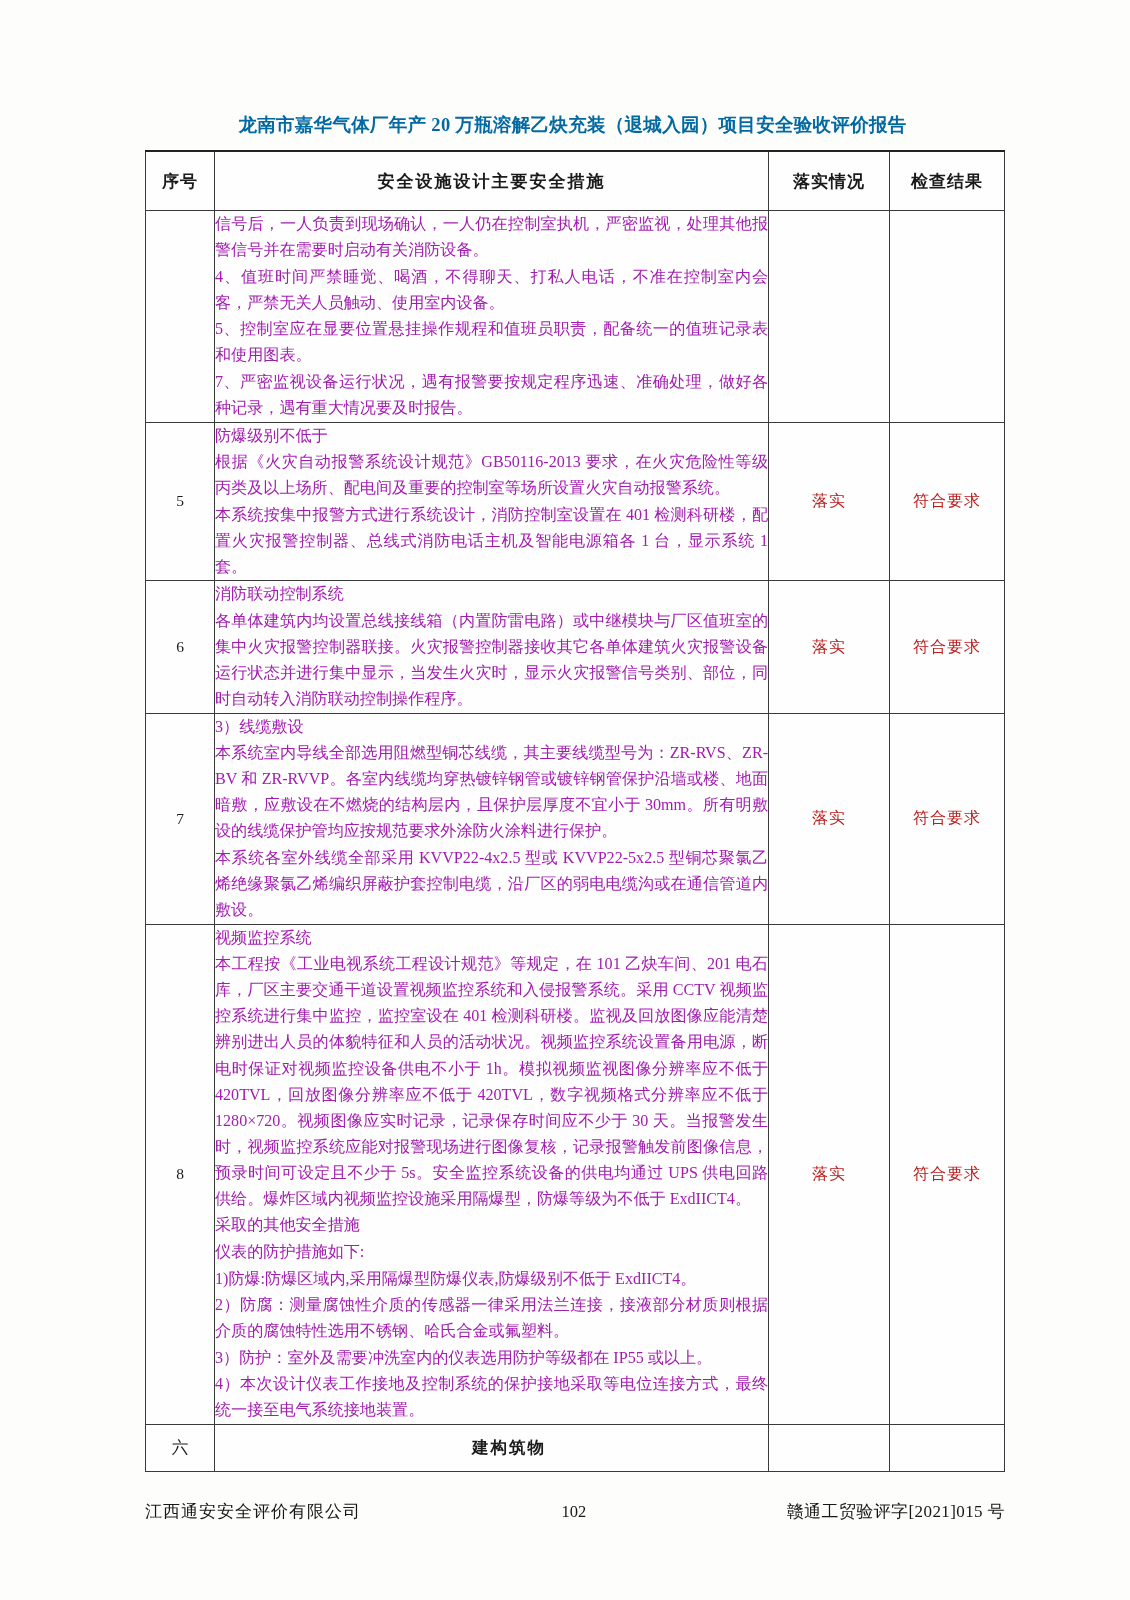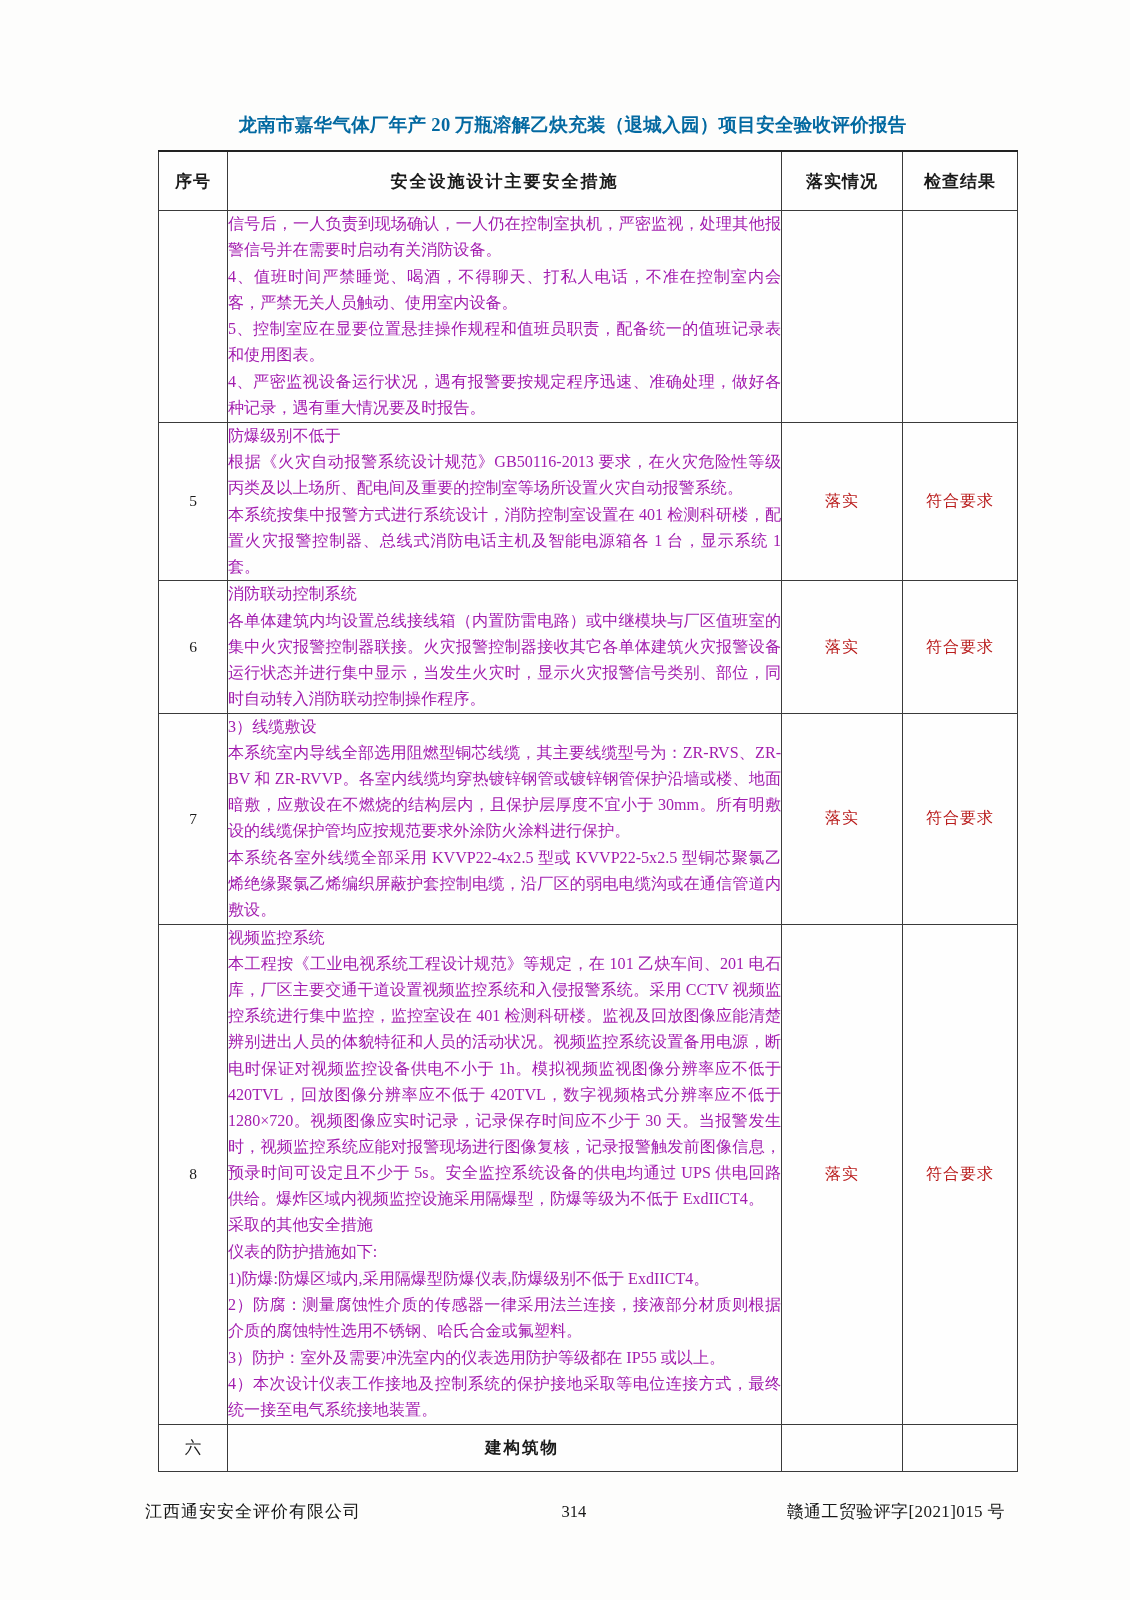"序号" table.main { left: 158px -> 145px }
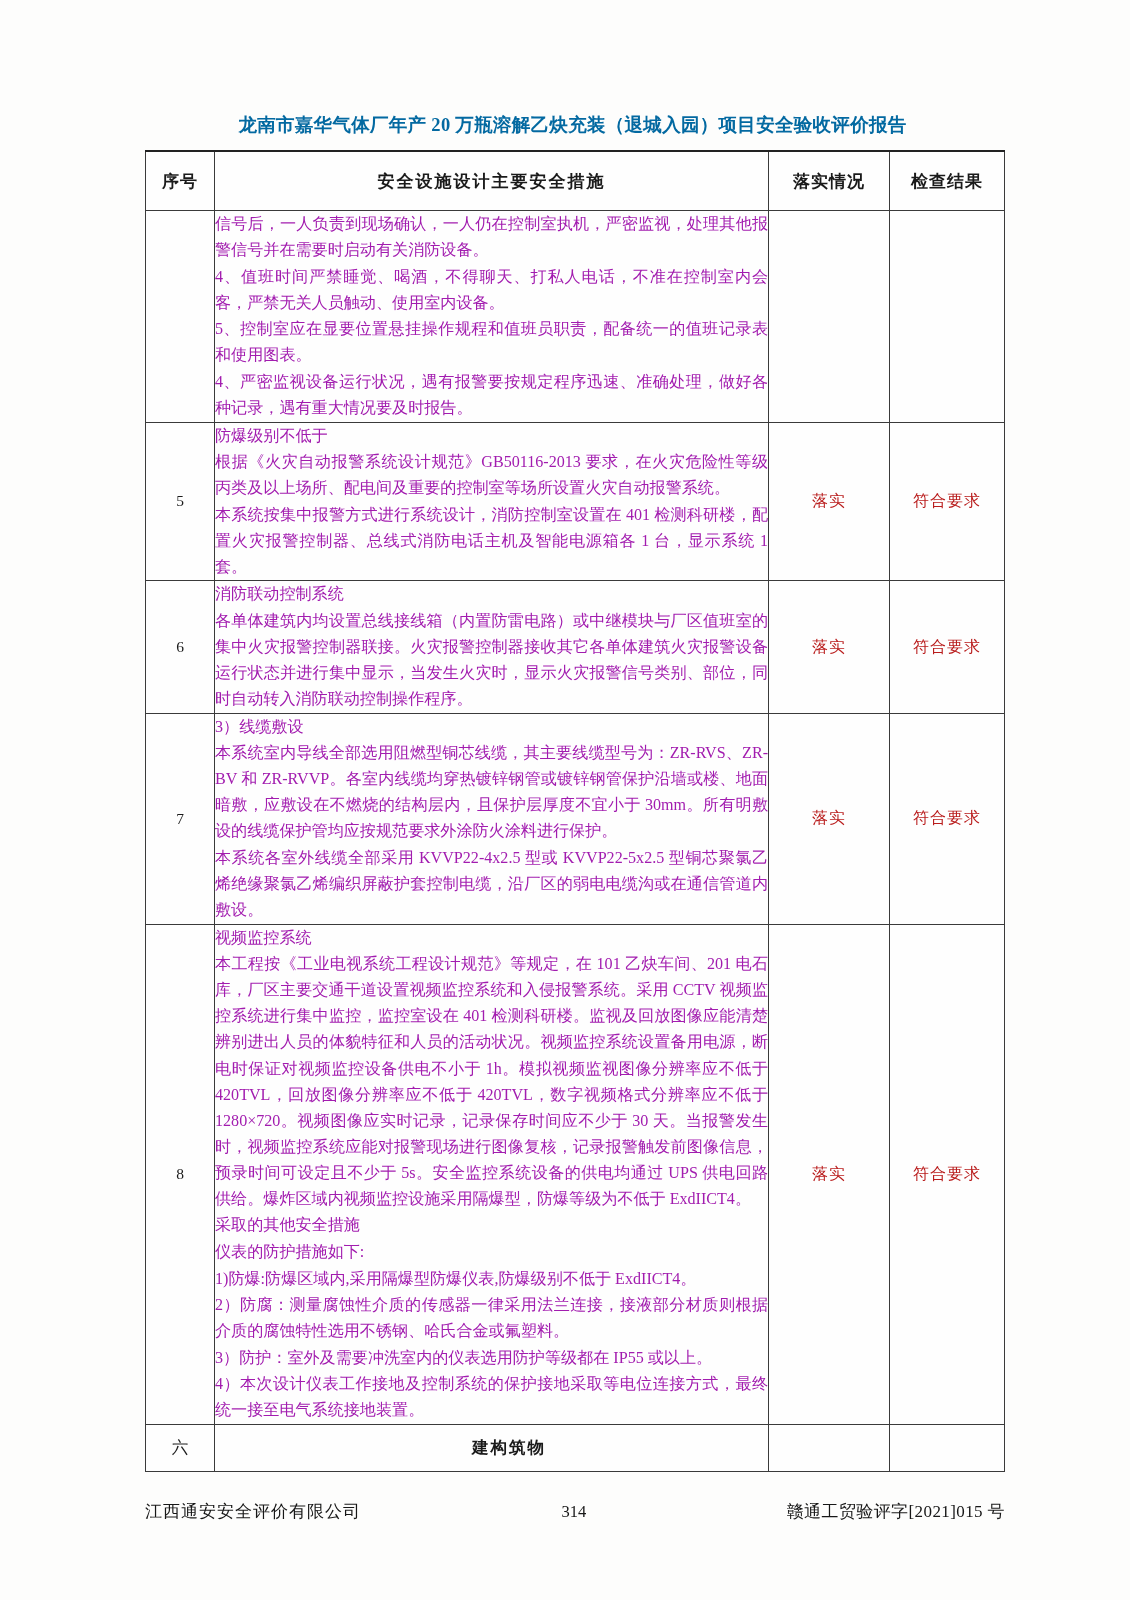"4、严密监视设备运行状况，遇有报警要按规定程序迅速、准确处理，做好各种记录，遇有" p { text: 4 -> 7 }
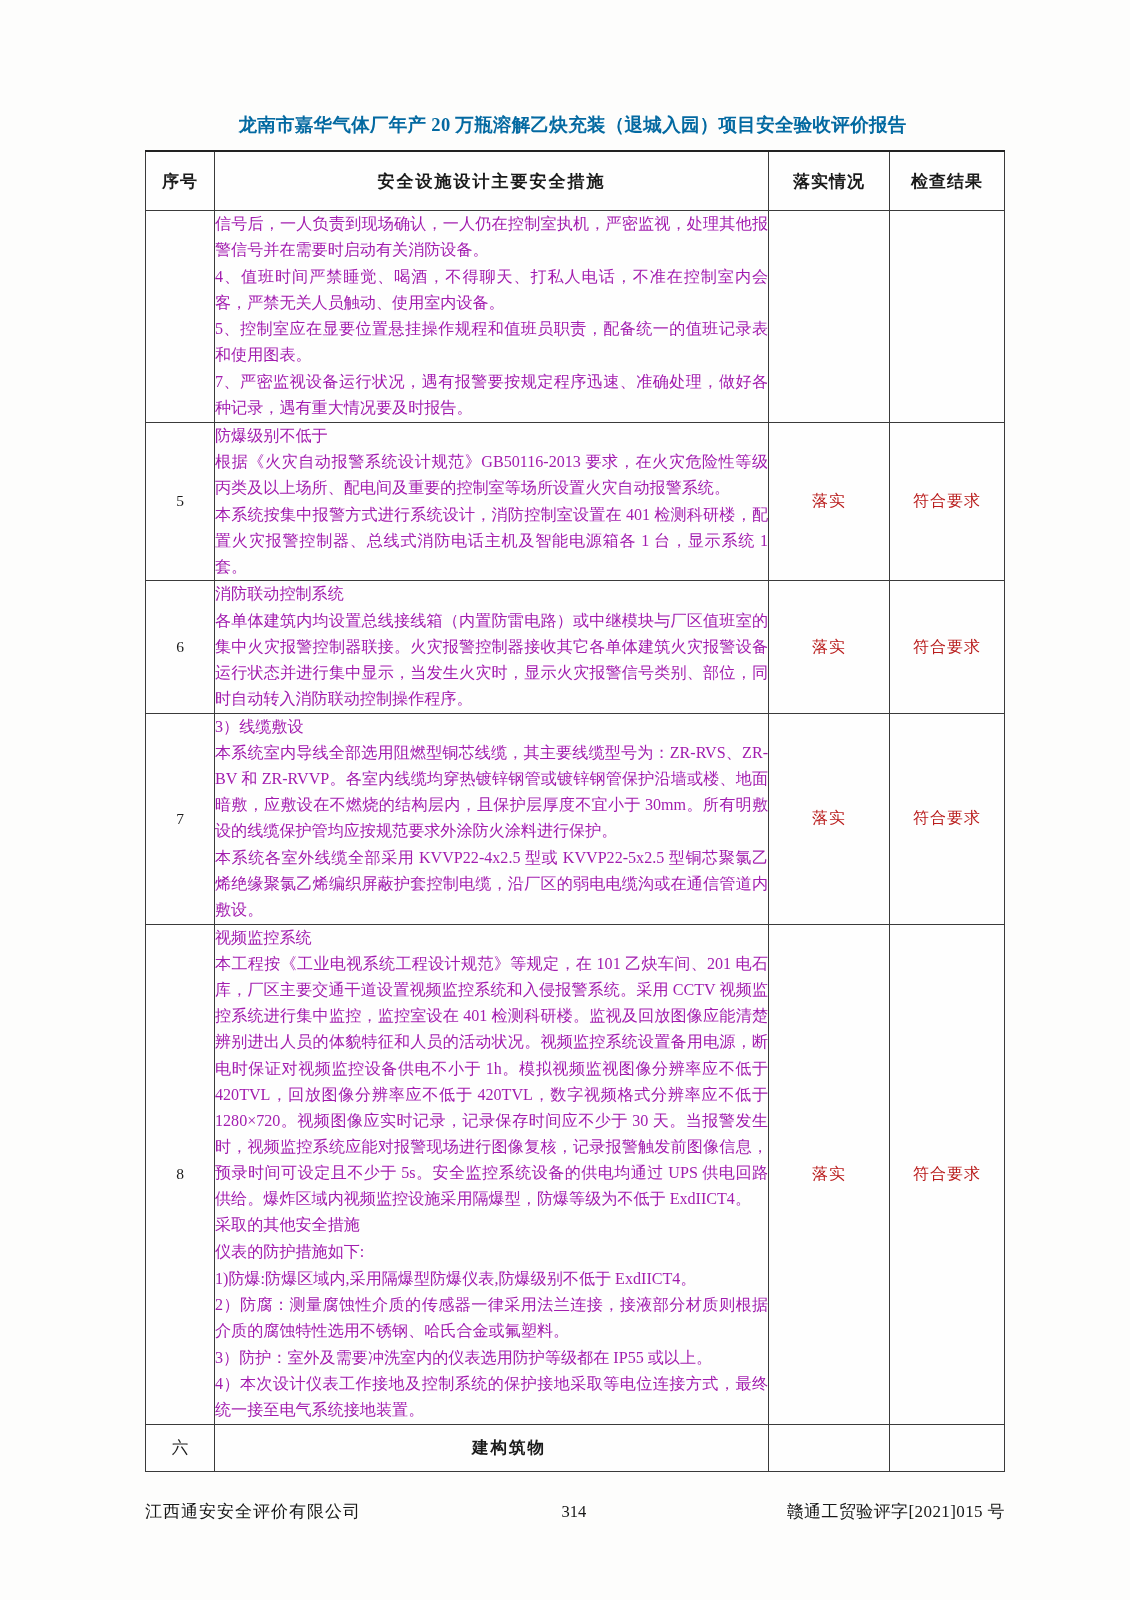"314" span.f-mid { text: 314 -> 102 }
